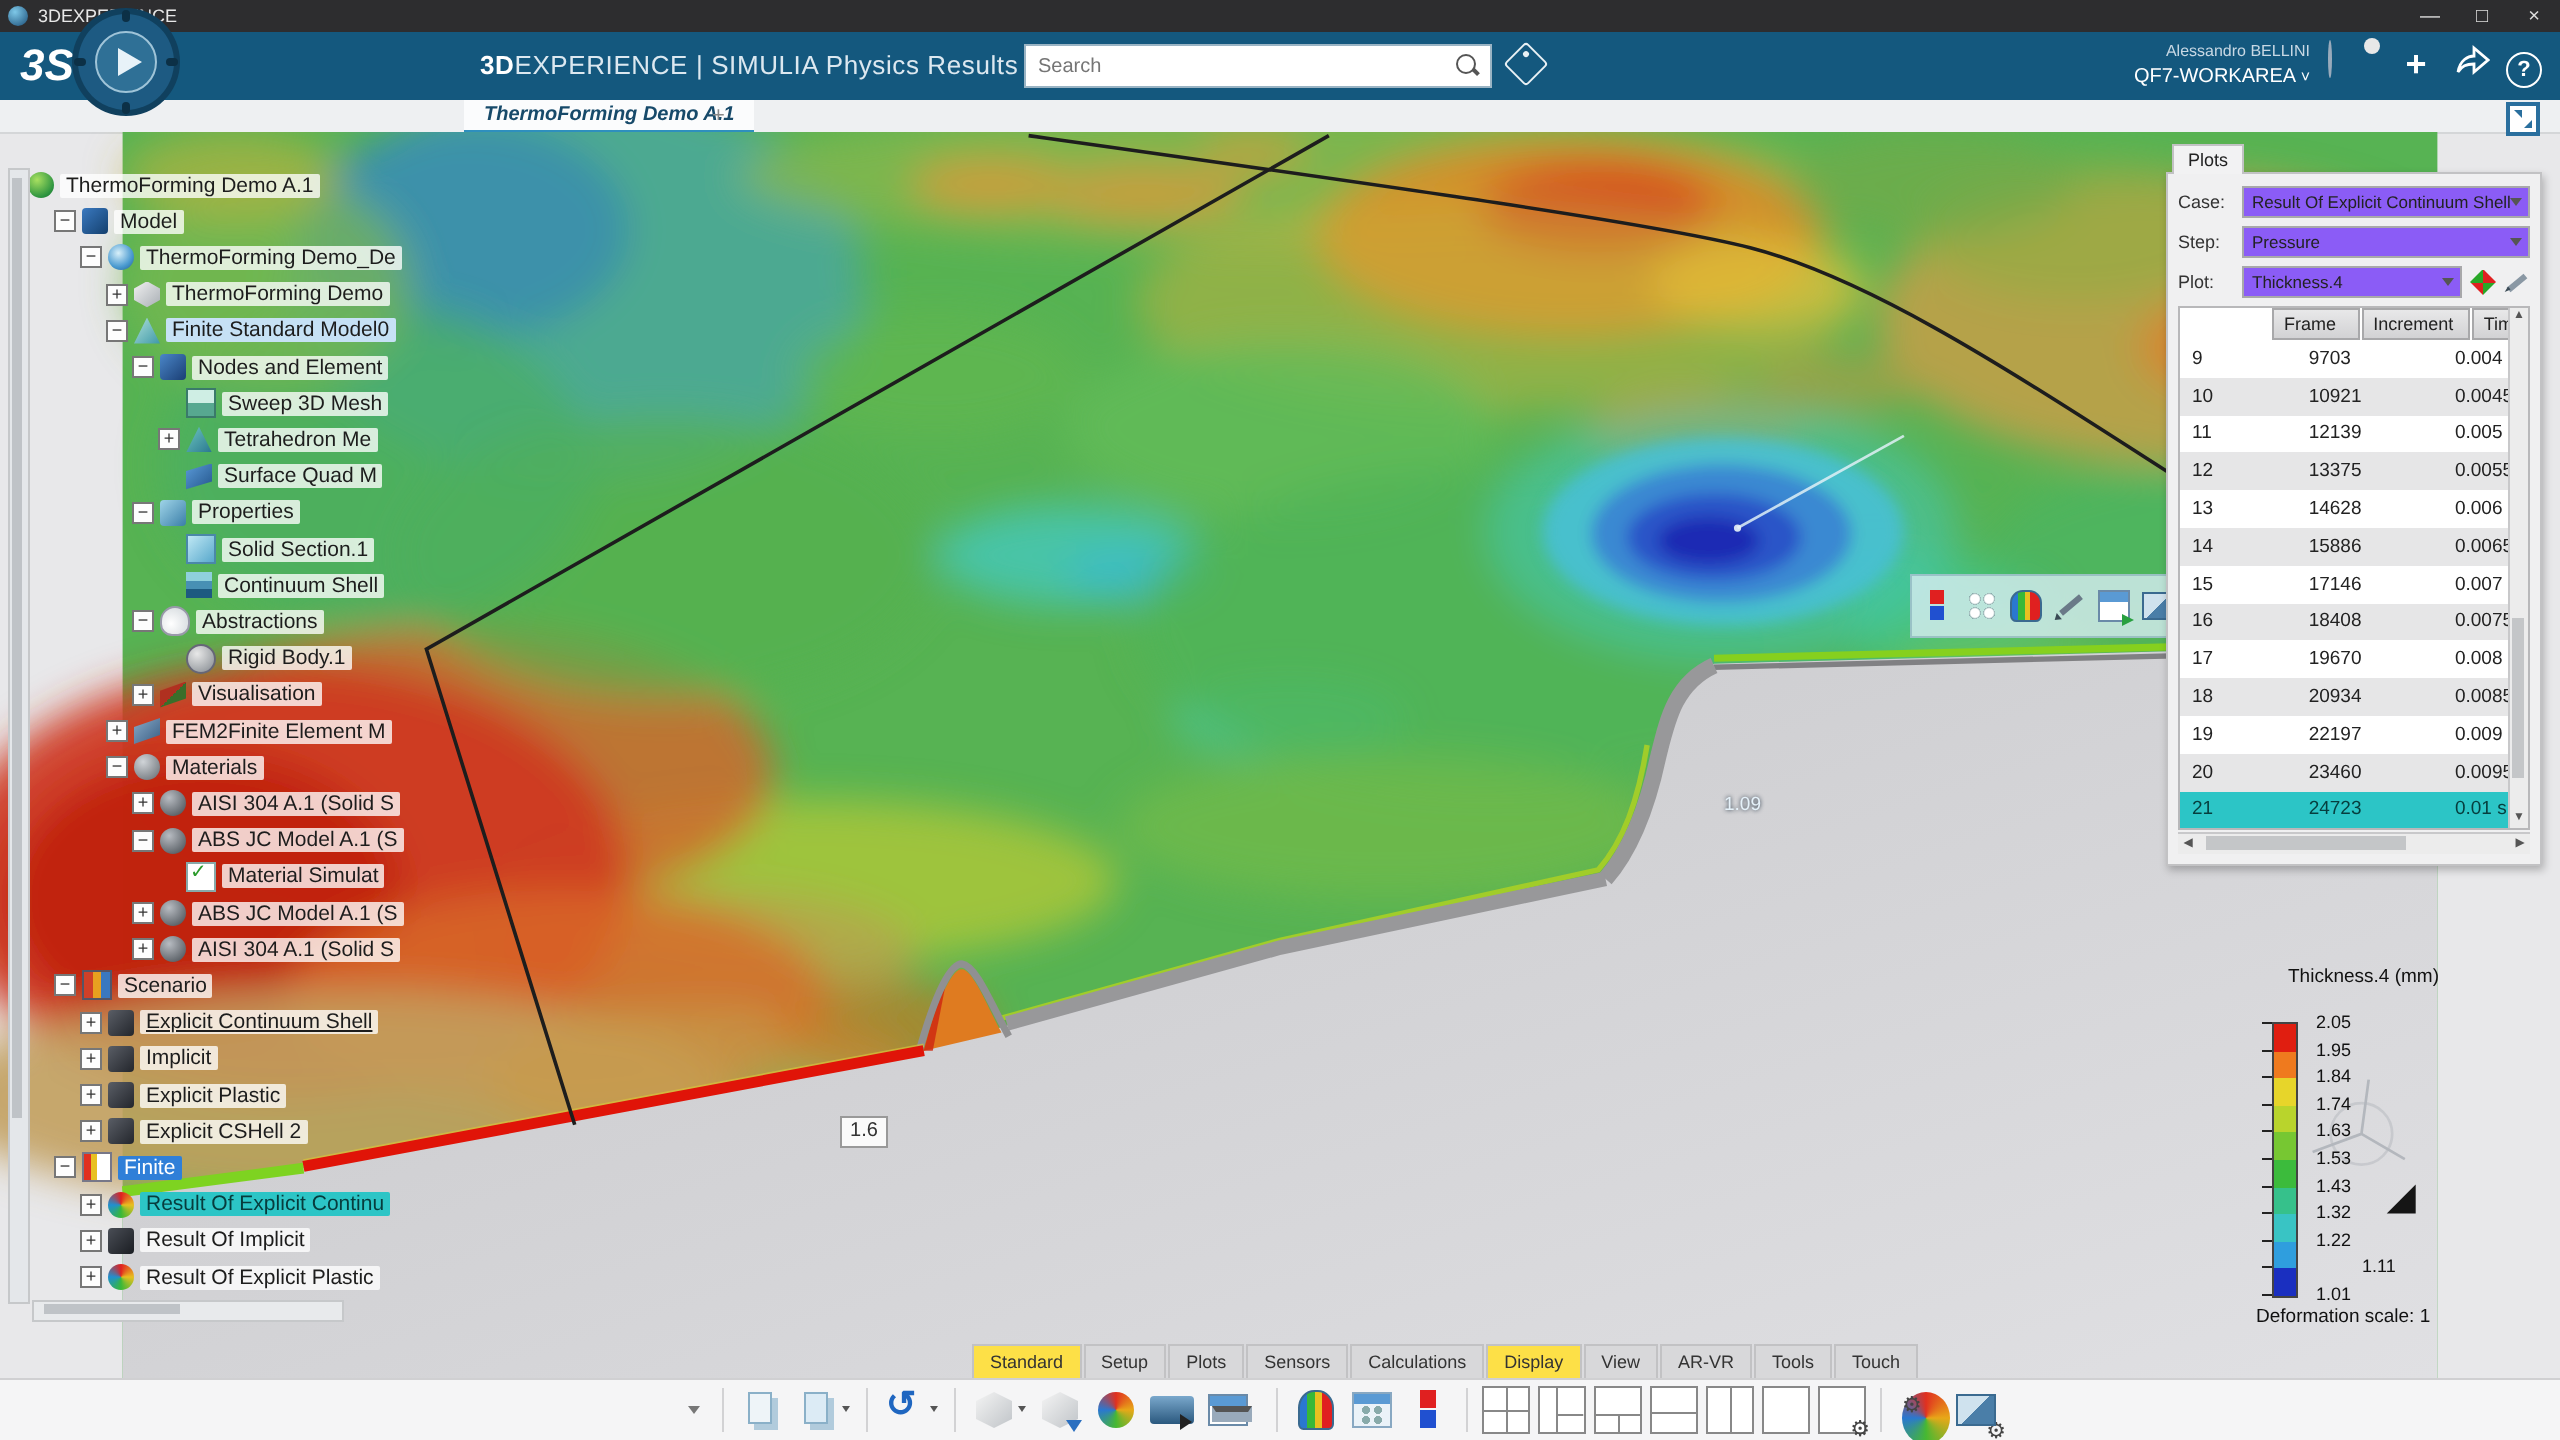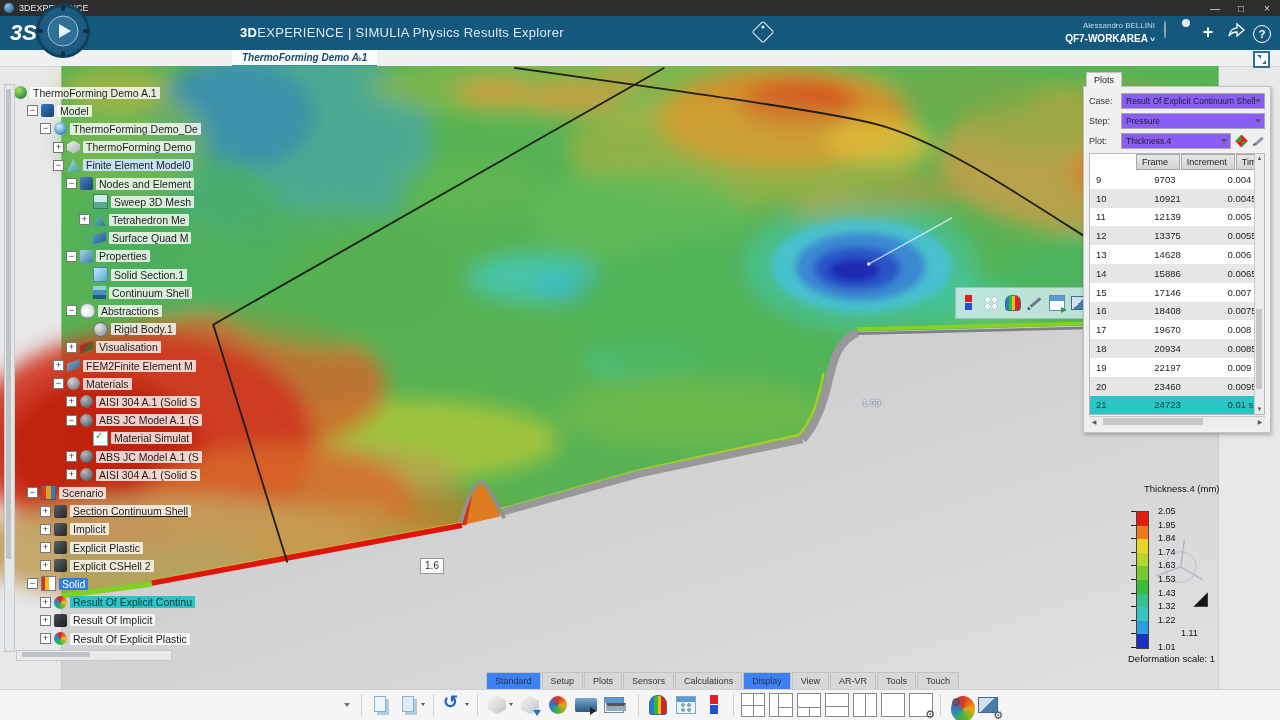"Search" span { html: none -> <span> <input> <span></span> </span> }
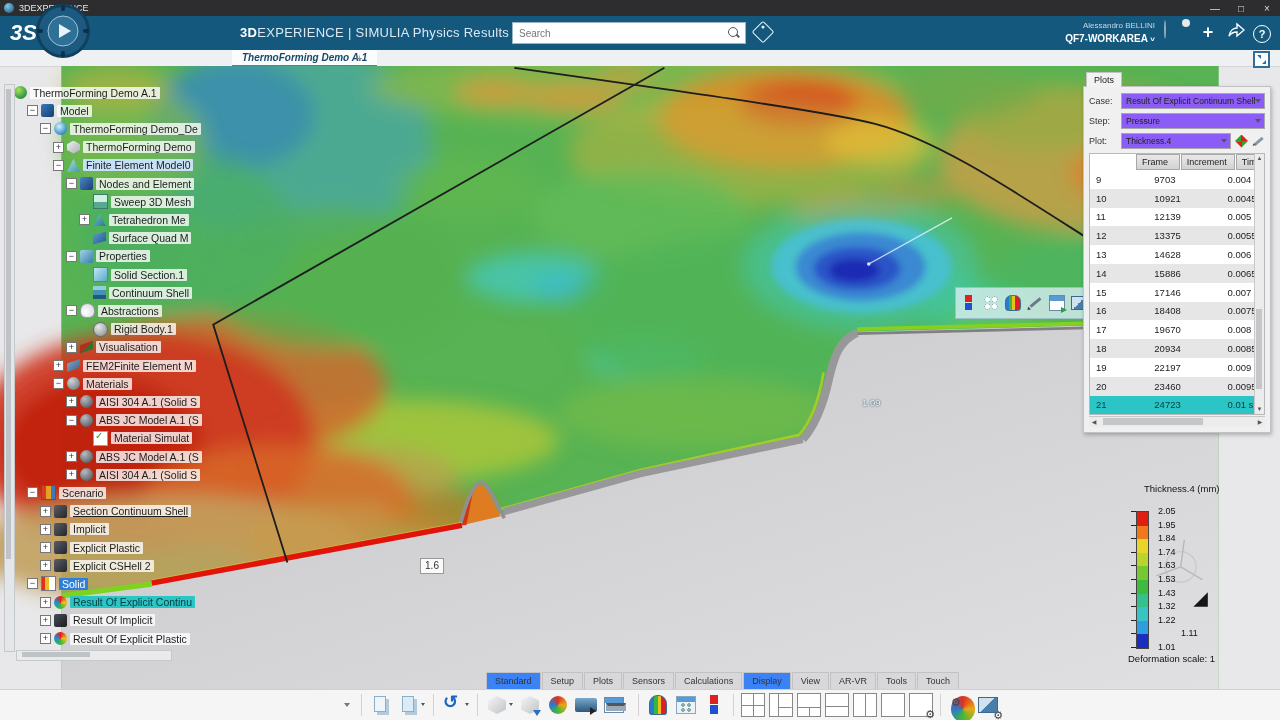"QF7-WORKAREA ˅" #workspace { font-weight: bold -> normal }
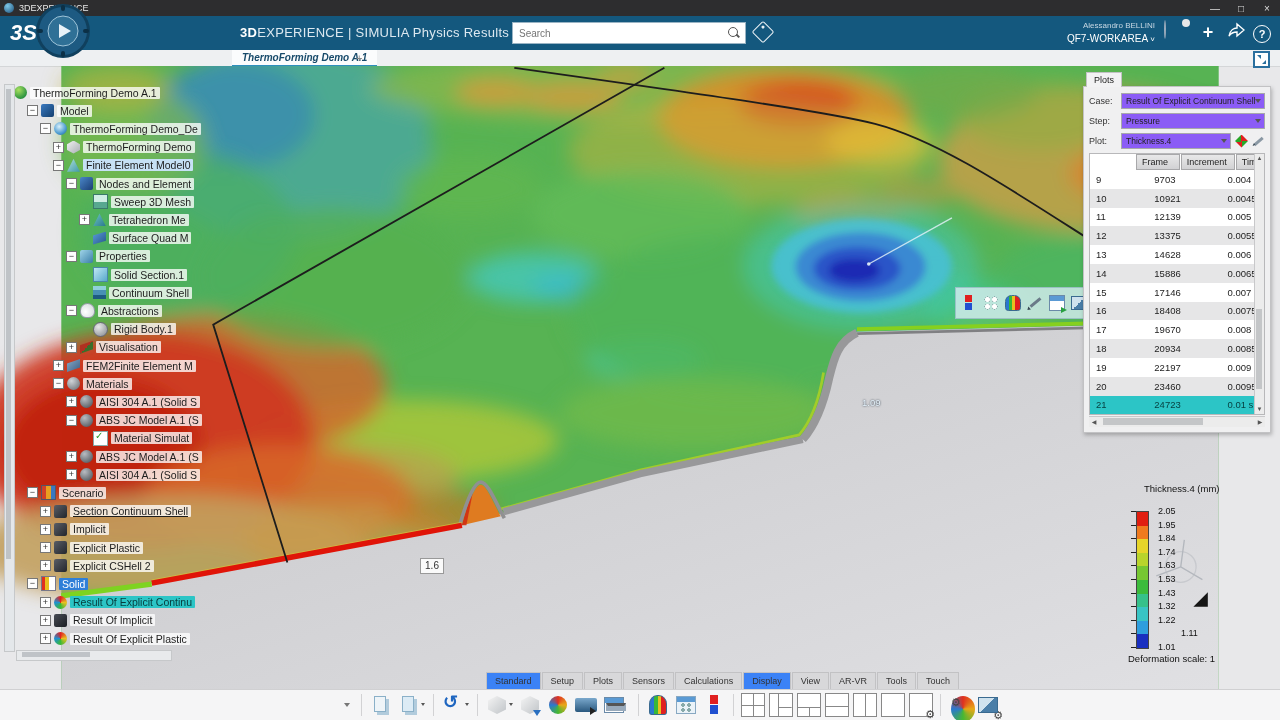"Finite Element Model0" span.tlabel { text: Element -> Standard }
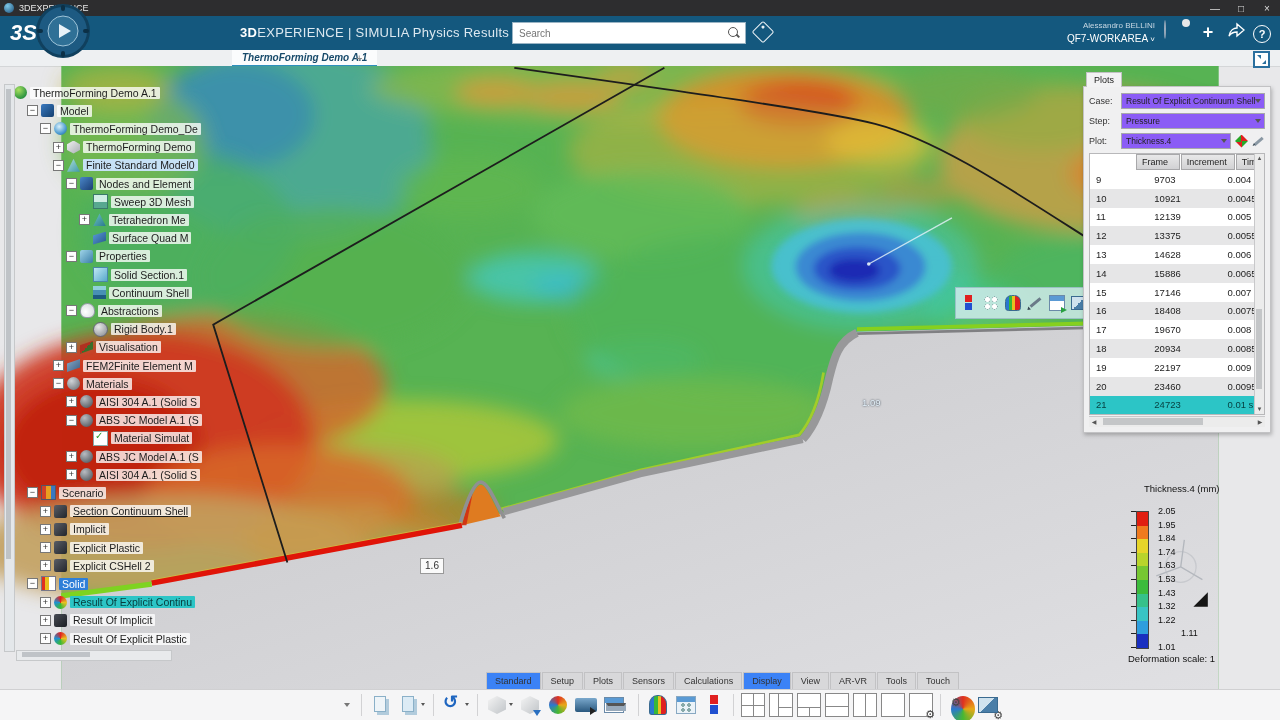"Section Continuum Shell" span.tlabel { text: Section -> Explicit }
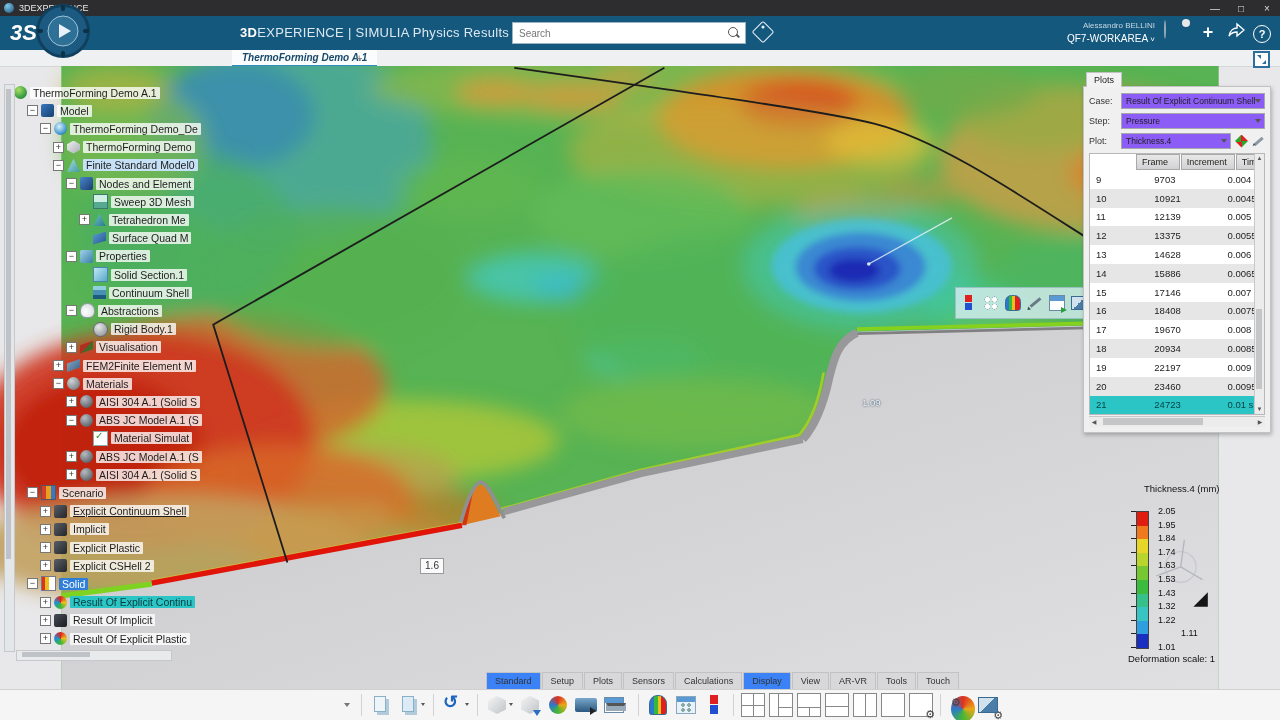"Solid" span.tlabel { text: Solid -> Finite }
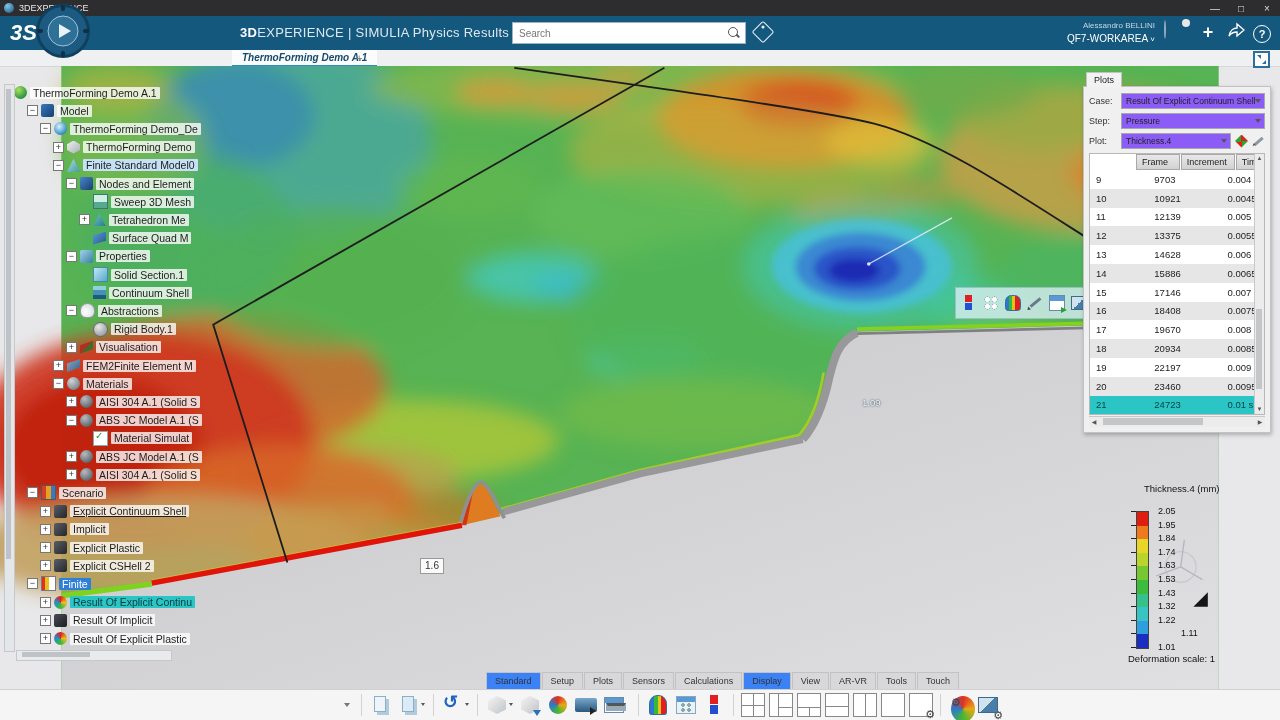"Standard" .rtab.light { background: #3b82f6 -> #fde047 }
